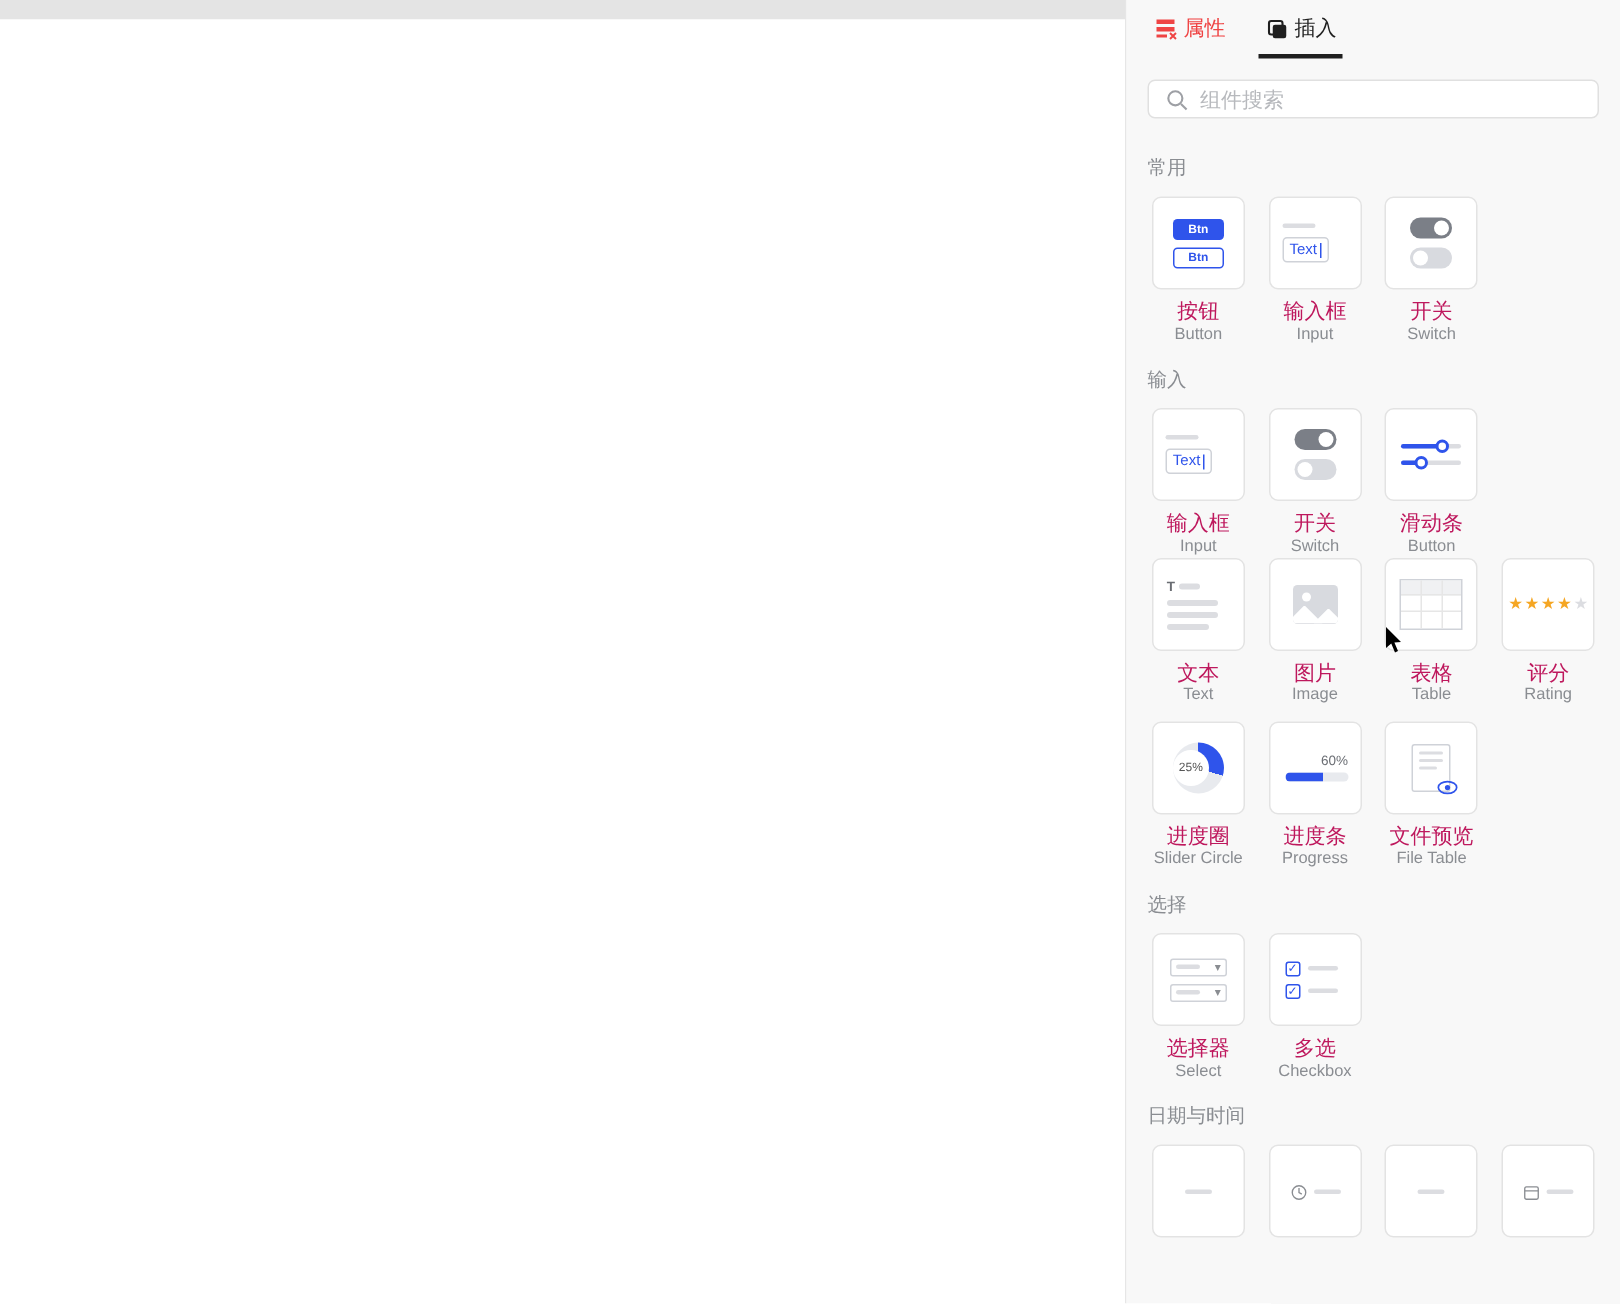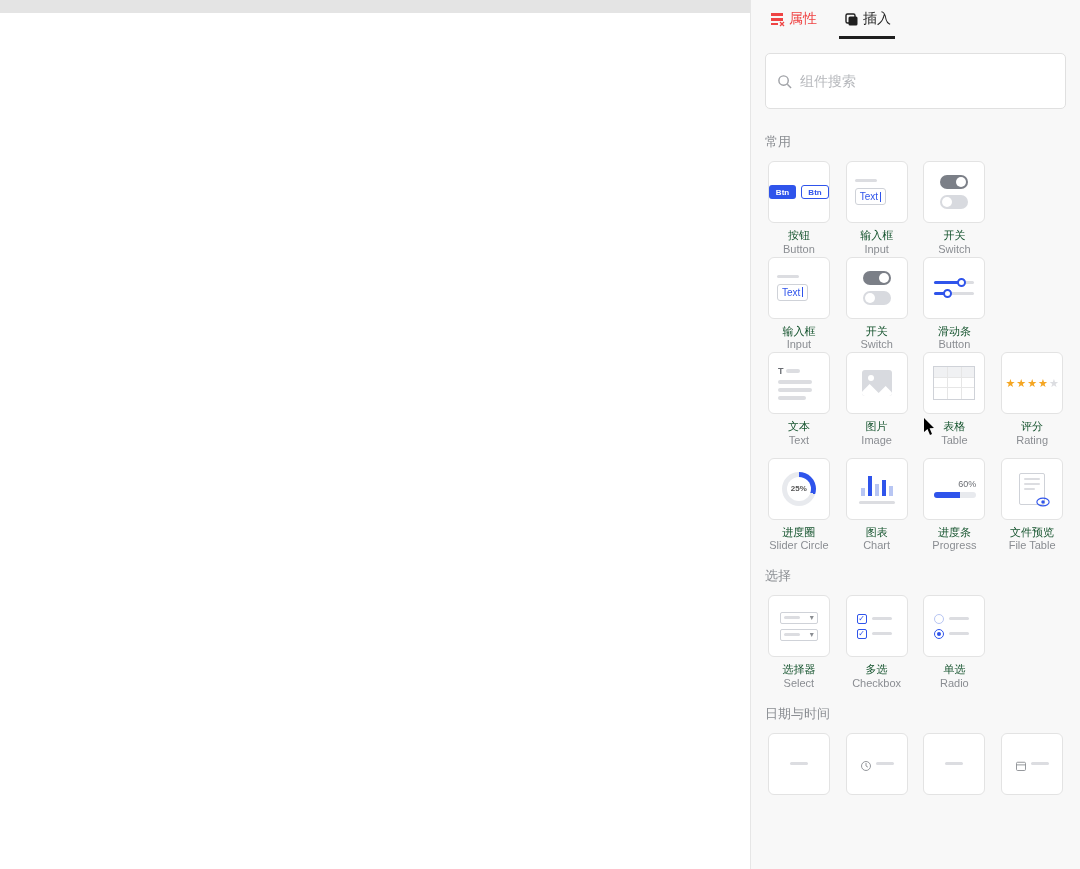"组件搜索" .search { padding: 19px 10px -> 4px 10px }
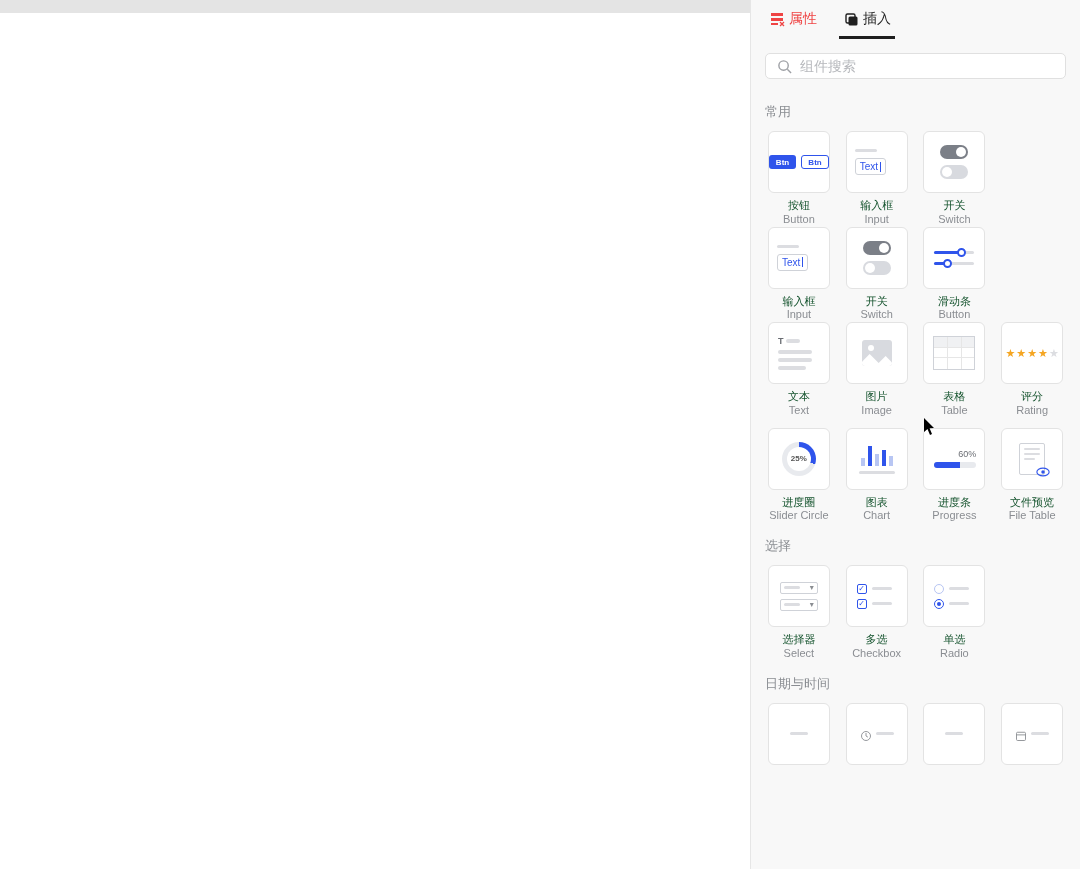"Btn" .tile-button { flex-direction: row -> column }
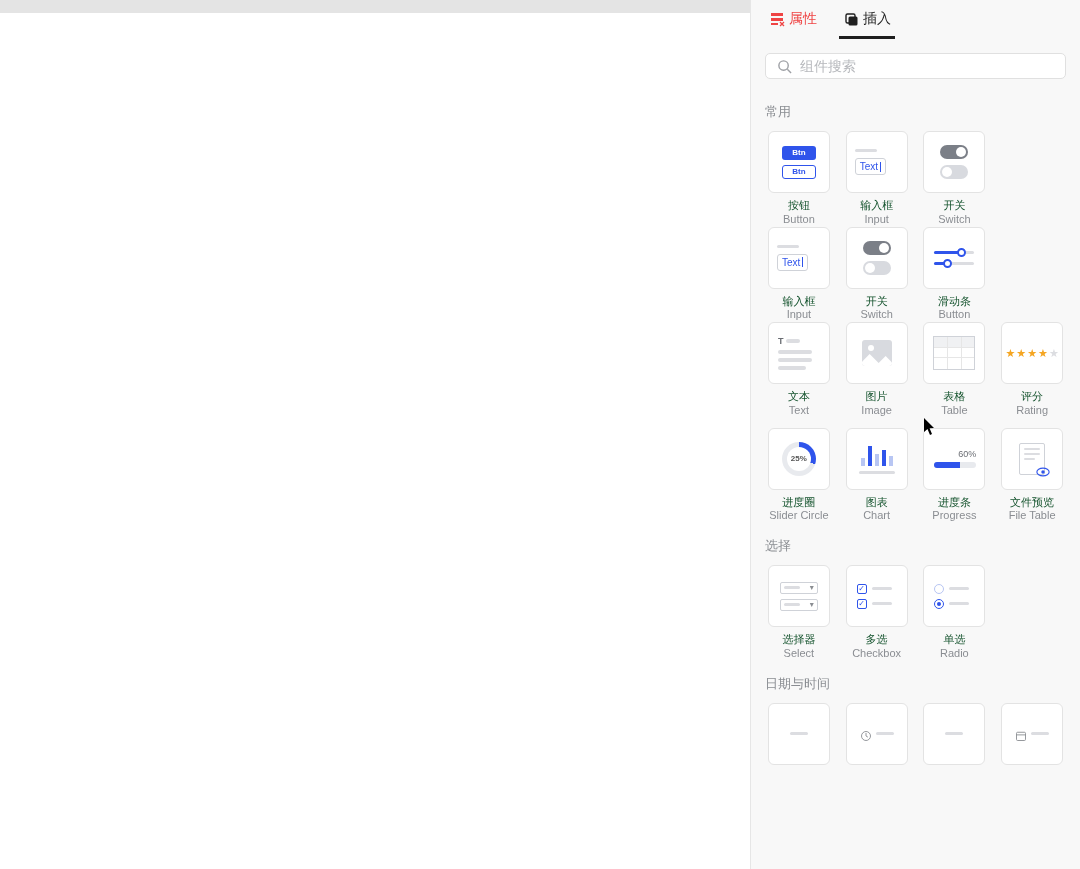"按钮" .ci-zh { color: #14532d -> #be185d; font-size: 11px -> 14px }
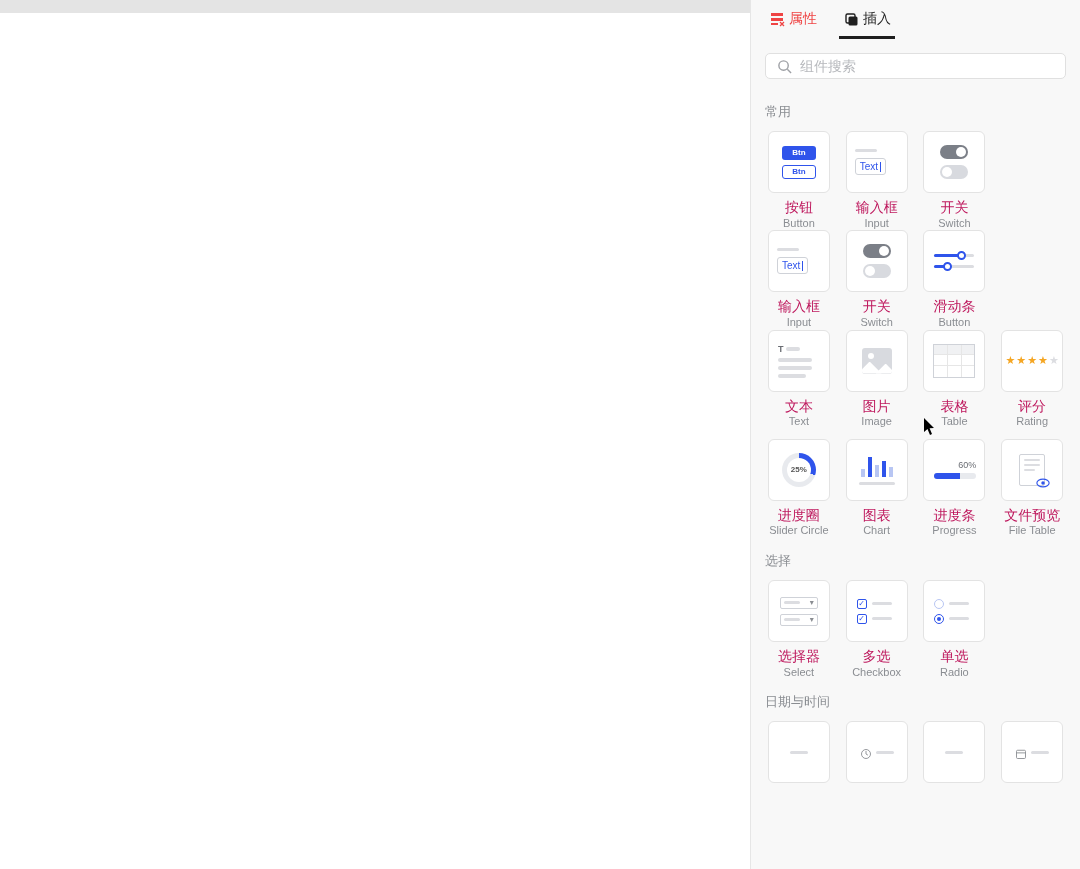"输入" div.section-title { html: none -> <div>输入</div> }
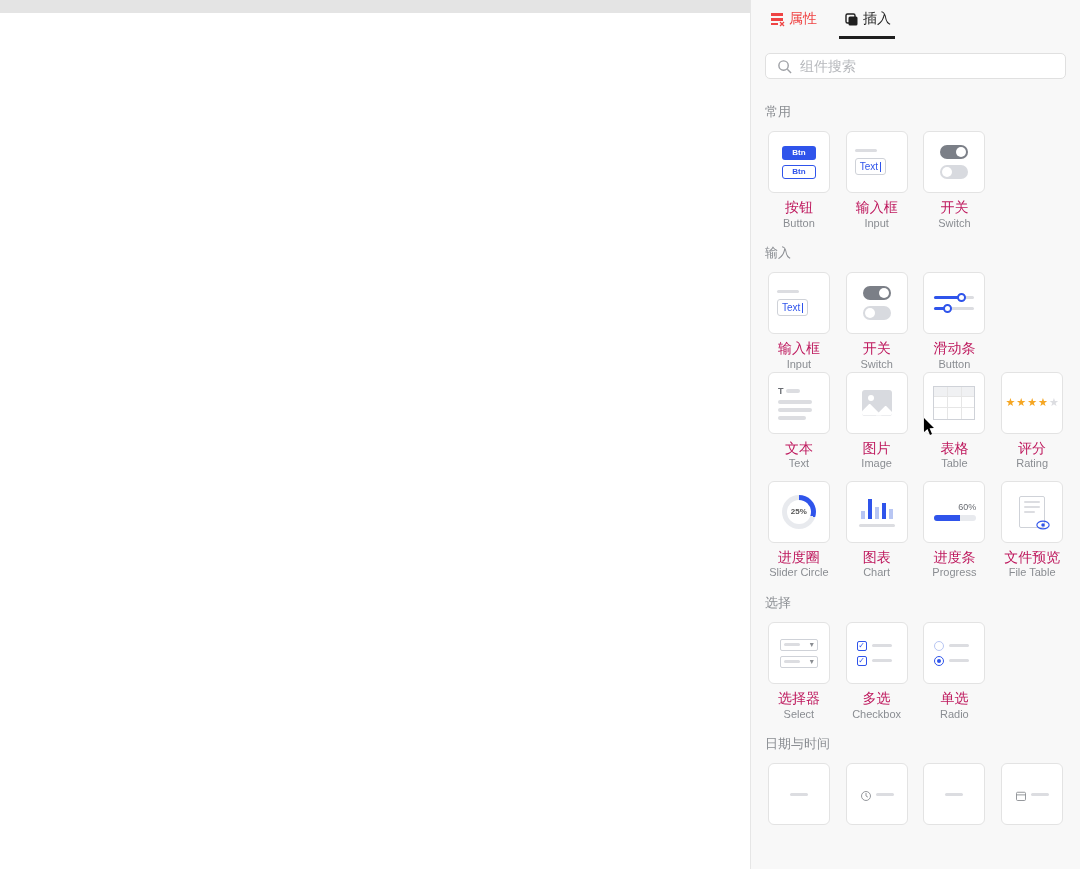"25%" .circ { font-weight: bold -> none; justify-content: center -> none }
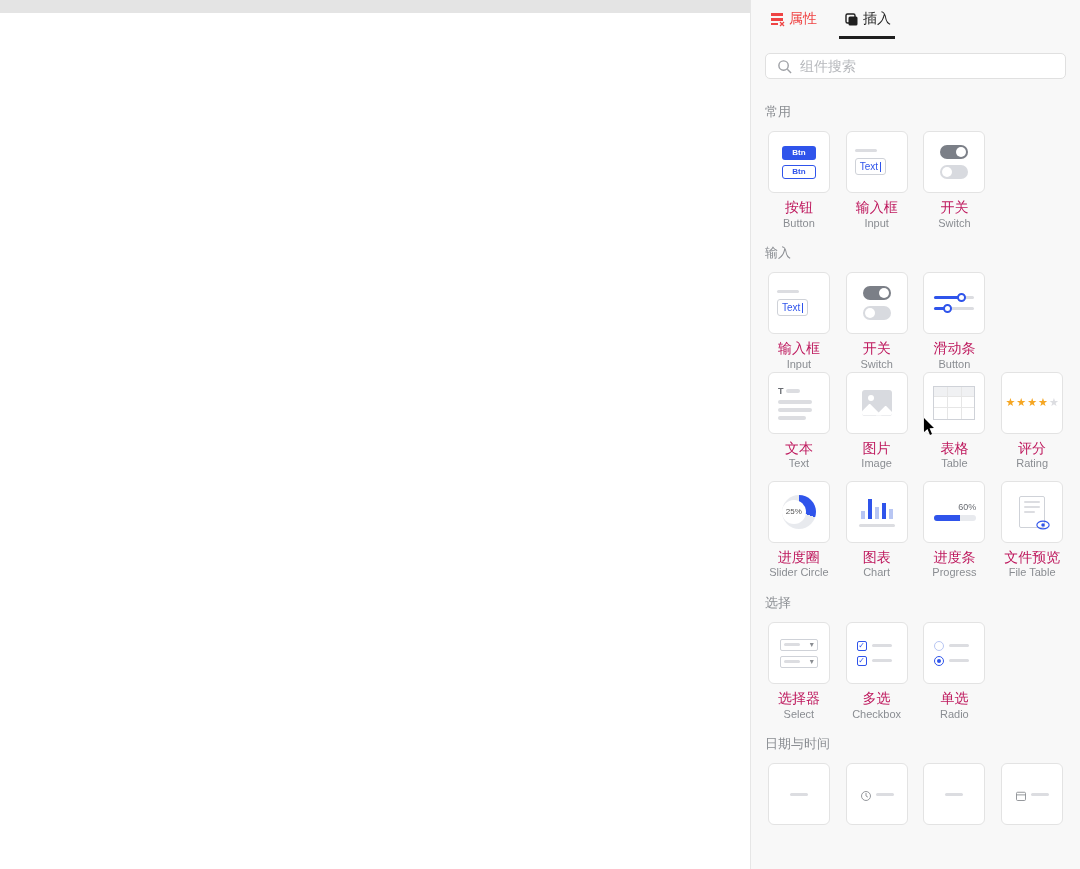"图表" div.ci { html: <div> <div> <div> <span></span> <span></span> <span></span> <span></span> <span></span> </div> <div></div> </div> <div> <div>图表</div> <div>Chart</div> </div> </div> -> none }
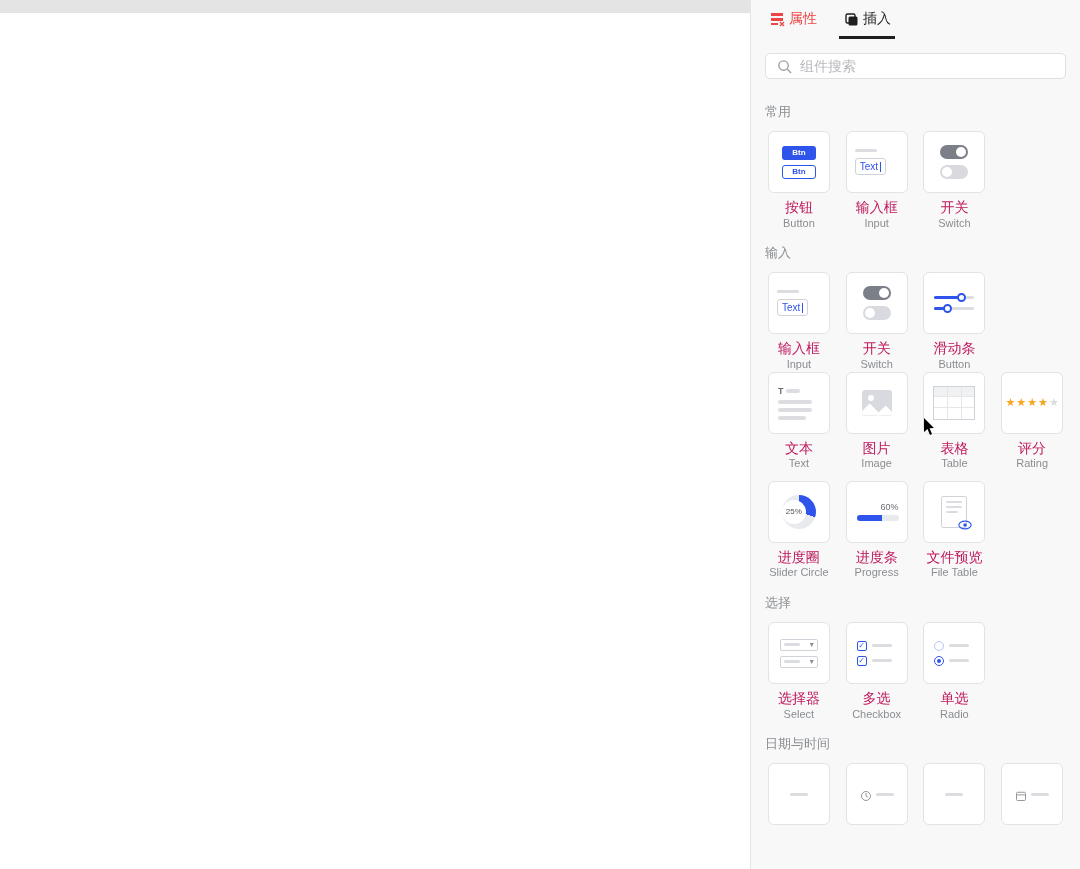"单选" div.ci { html: <div> <div> <div> <span></span> <span></span> </div> <div> <span></span> <span></span> </div> </div> <div> <div>单选</div> <div>Radio</div> </div> </div> -> none }
